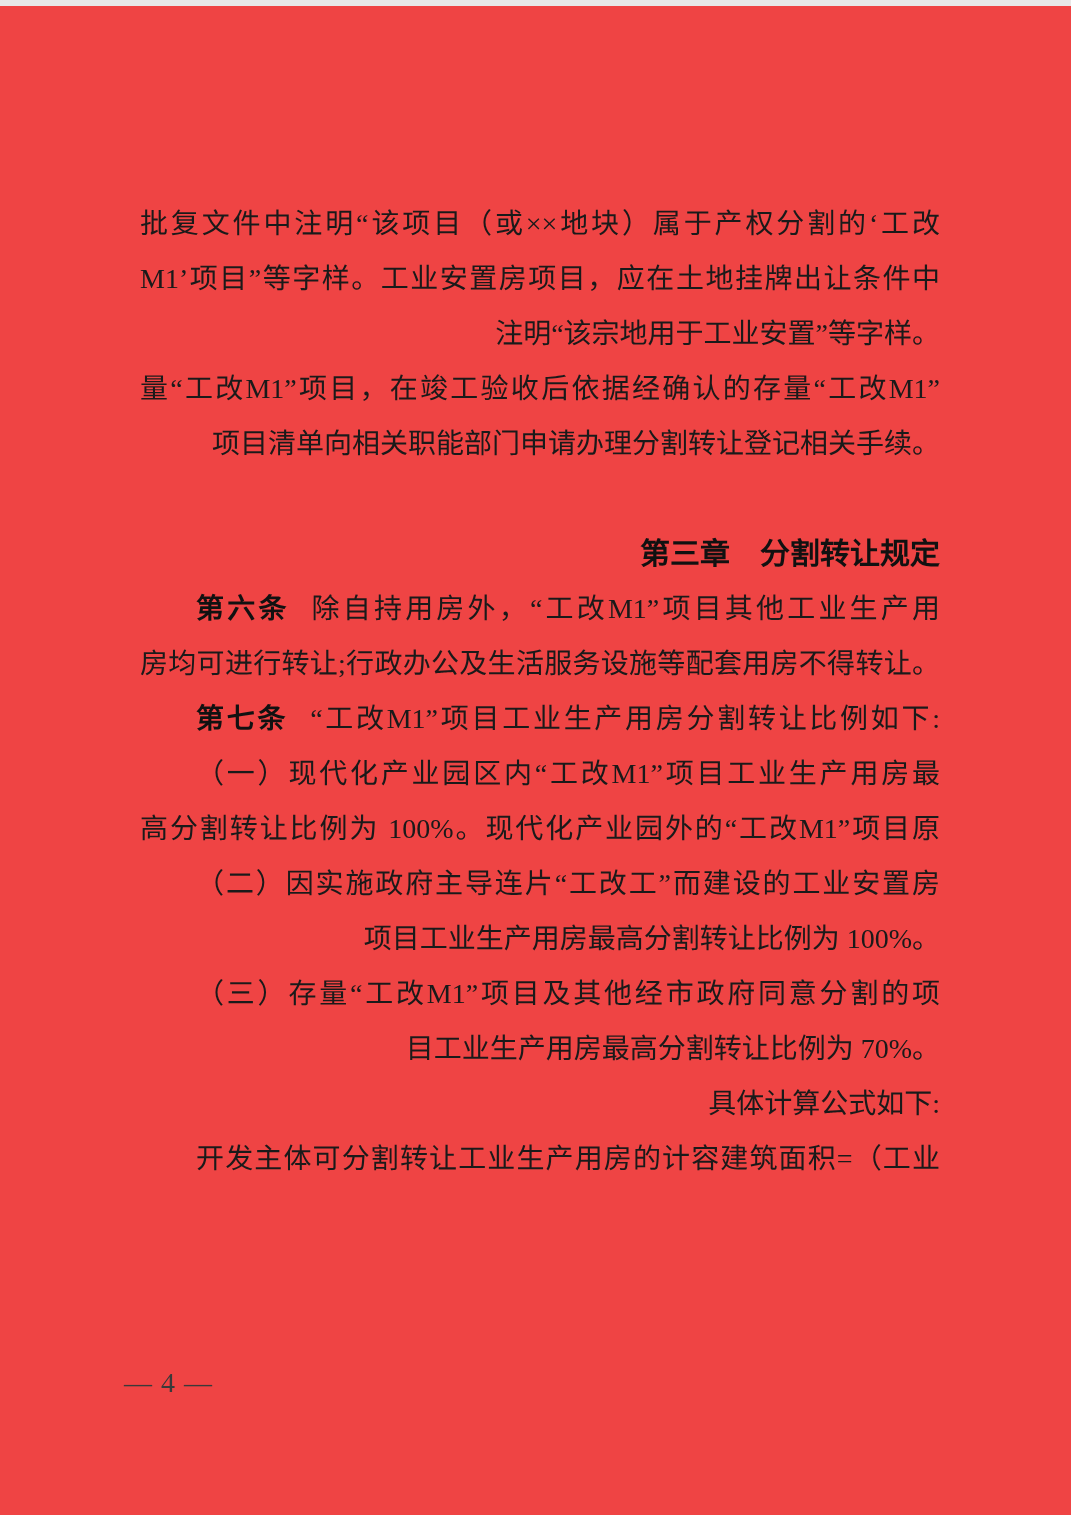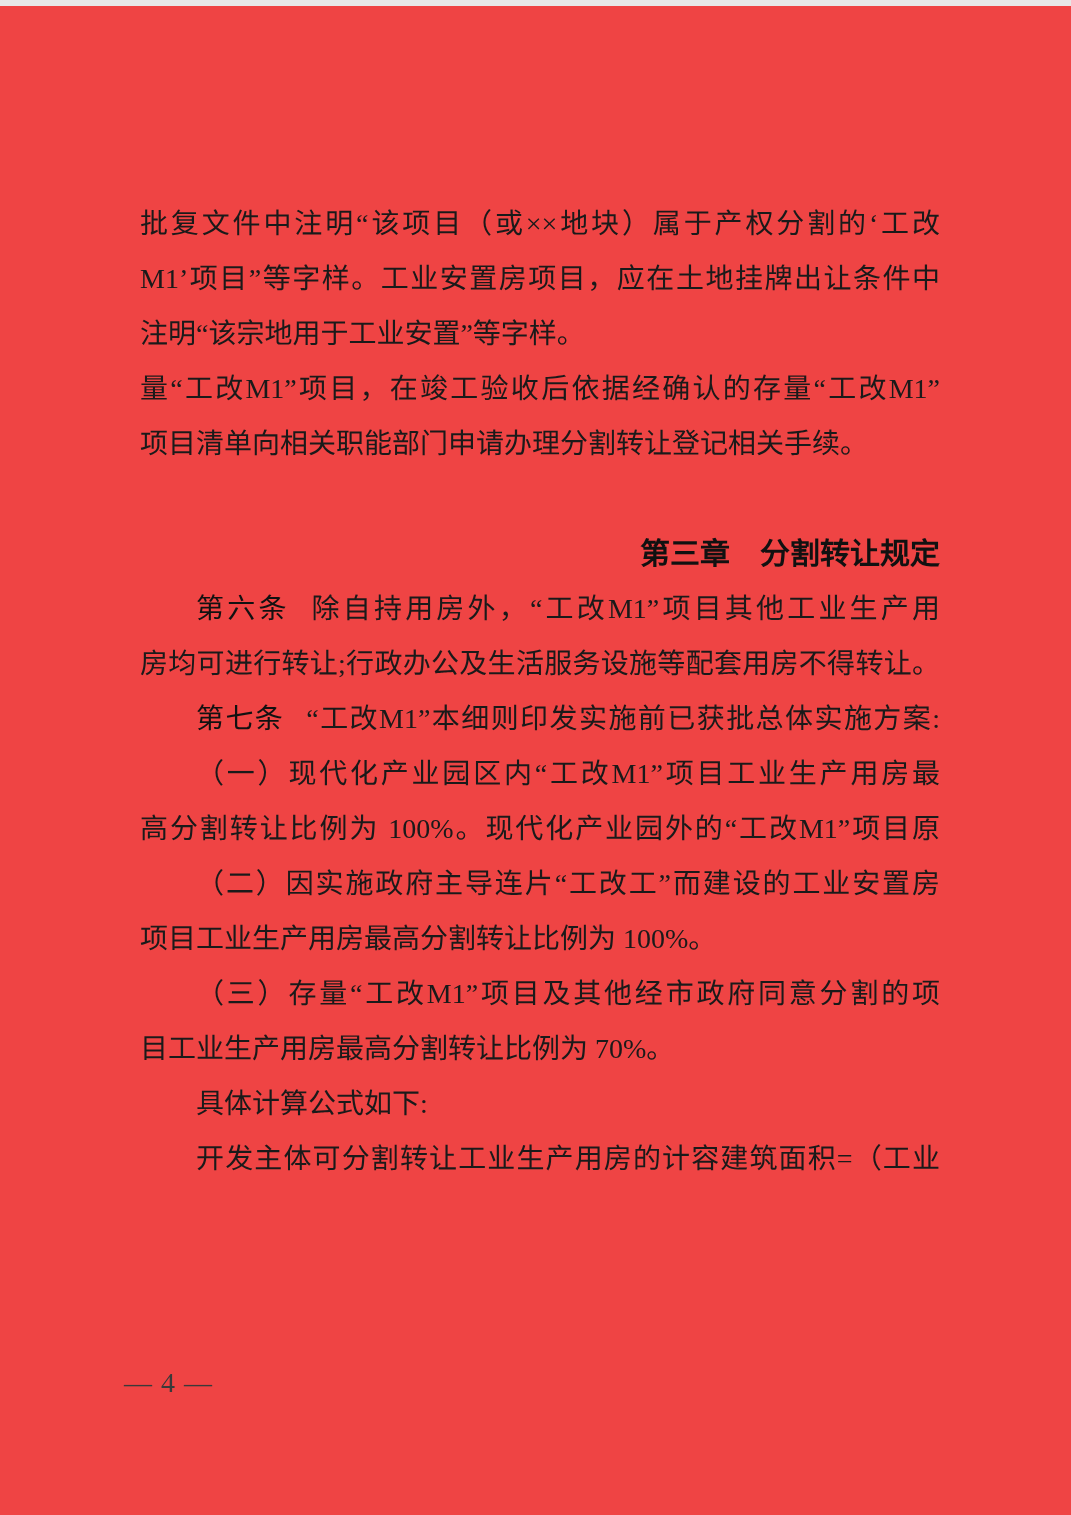"注明“该宗地用于工业安置”等字样。" .line { text-align: left -> right }
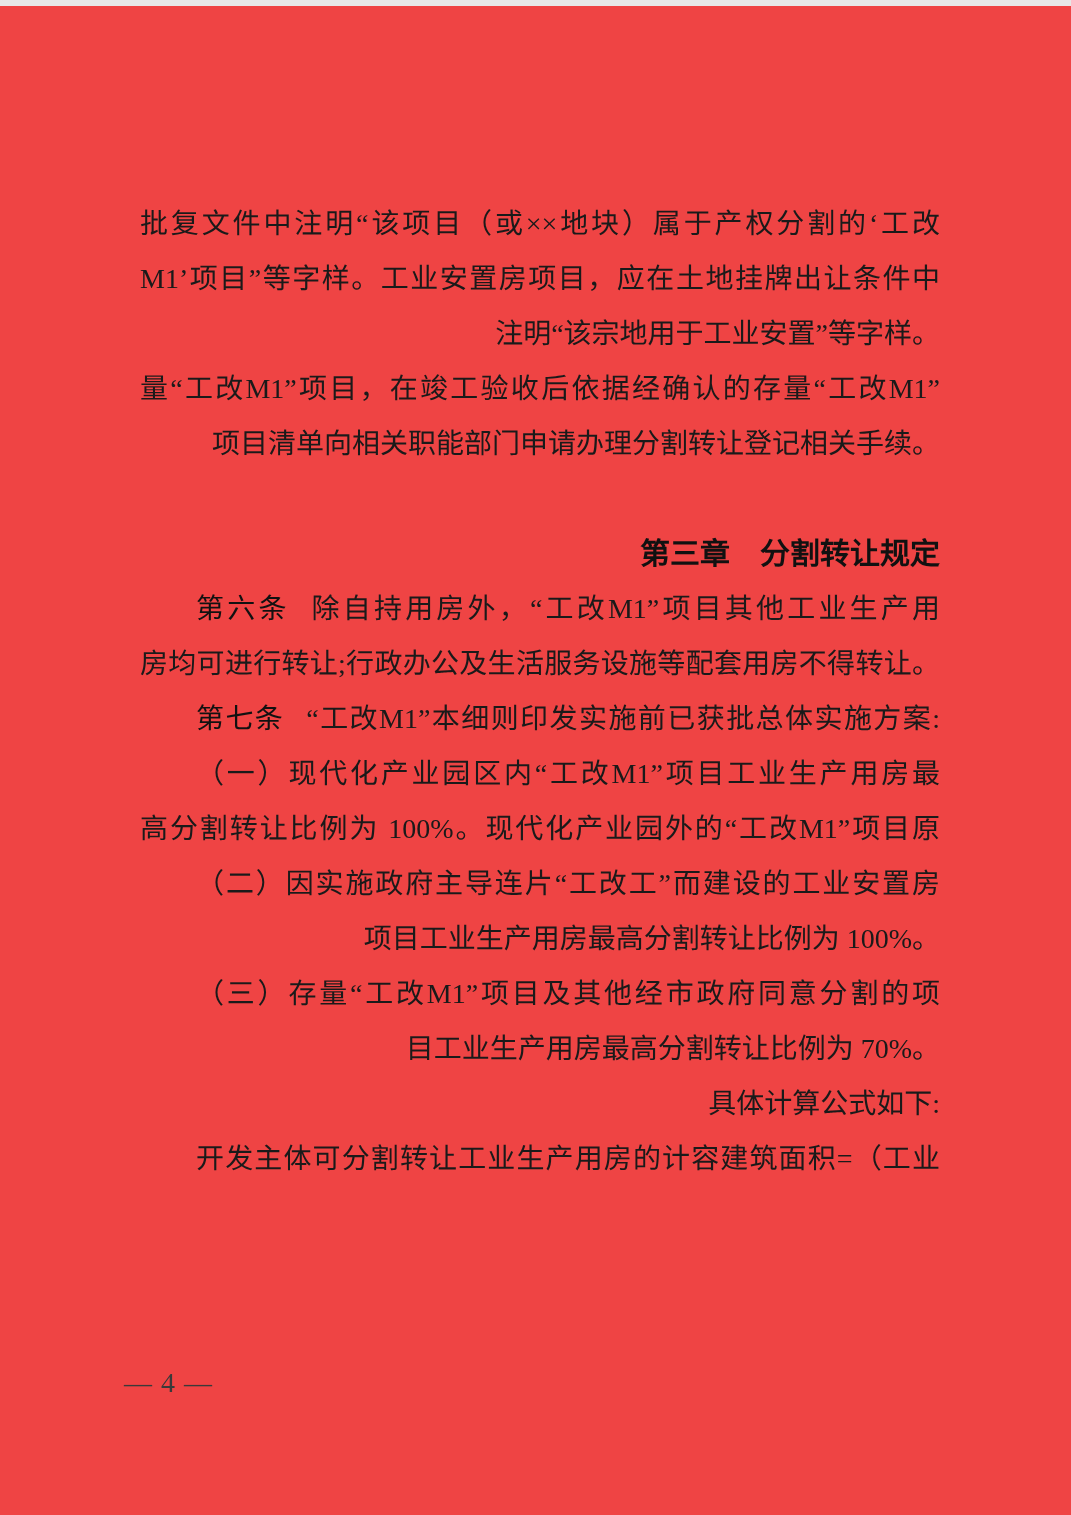"第六条" .article-label { font-weight: normal -> bold }
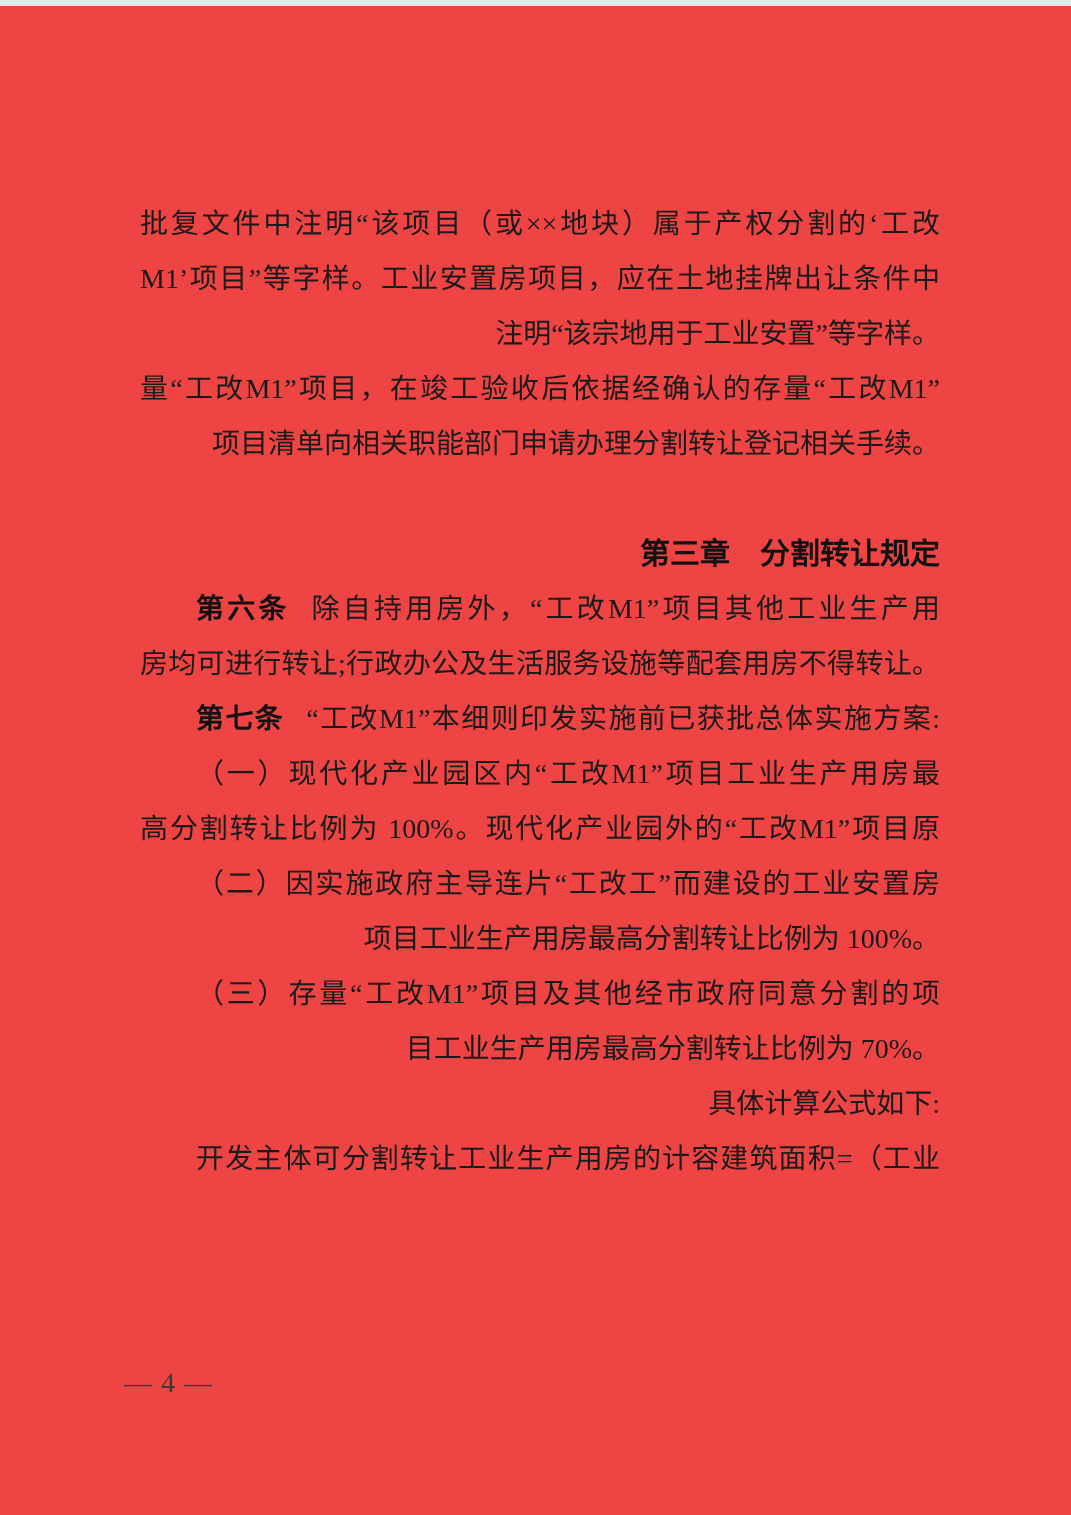"“工改M1”本细则印发实施前已获批总体实施方案:" span { text: 本细则印发实施前已获批总体实施方案 -> 项目工业生产用房分割转让比例如下 }
